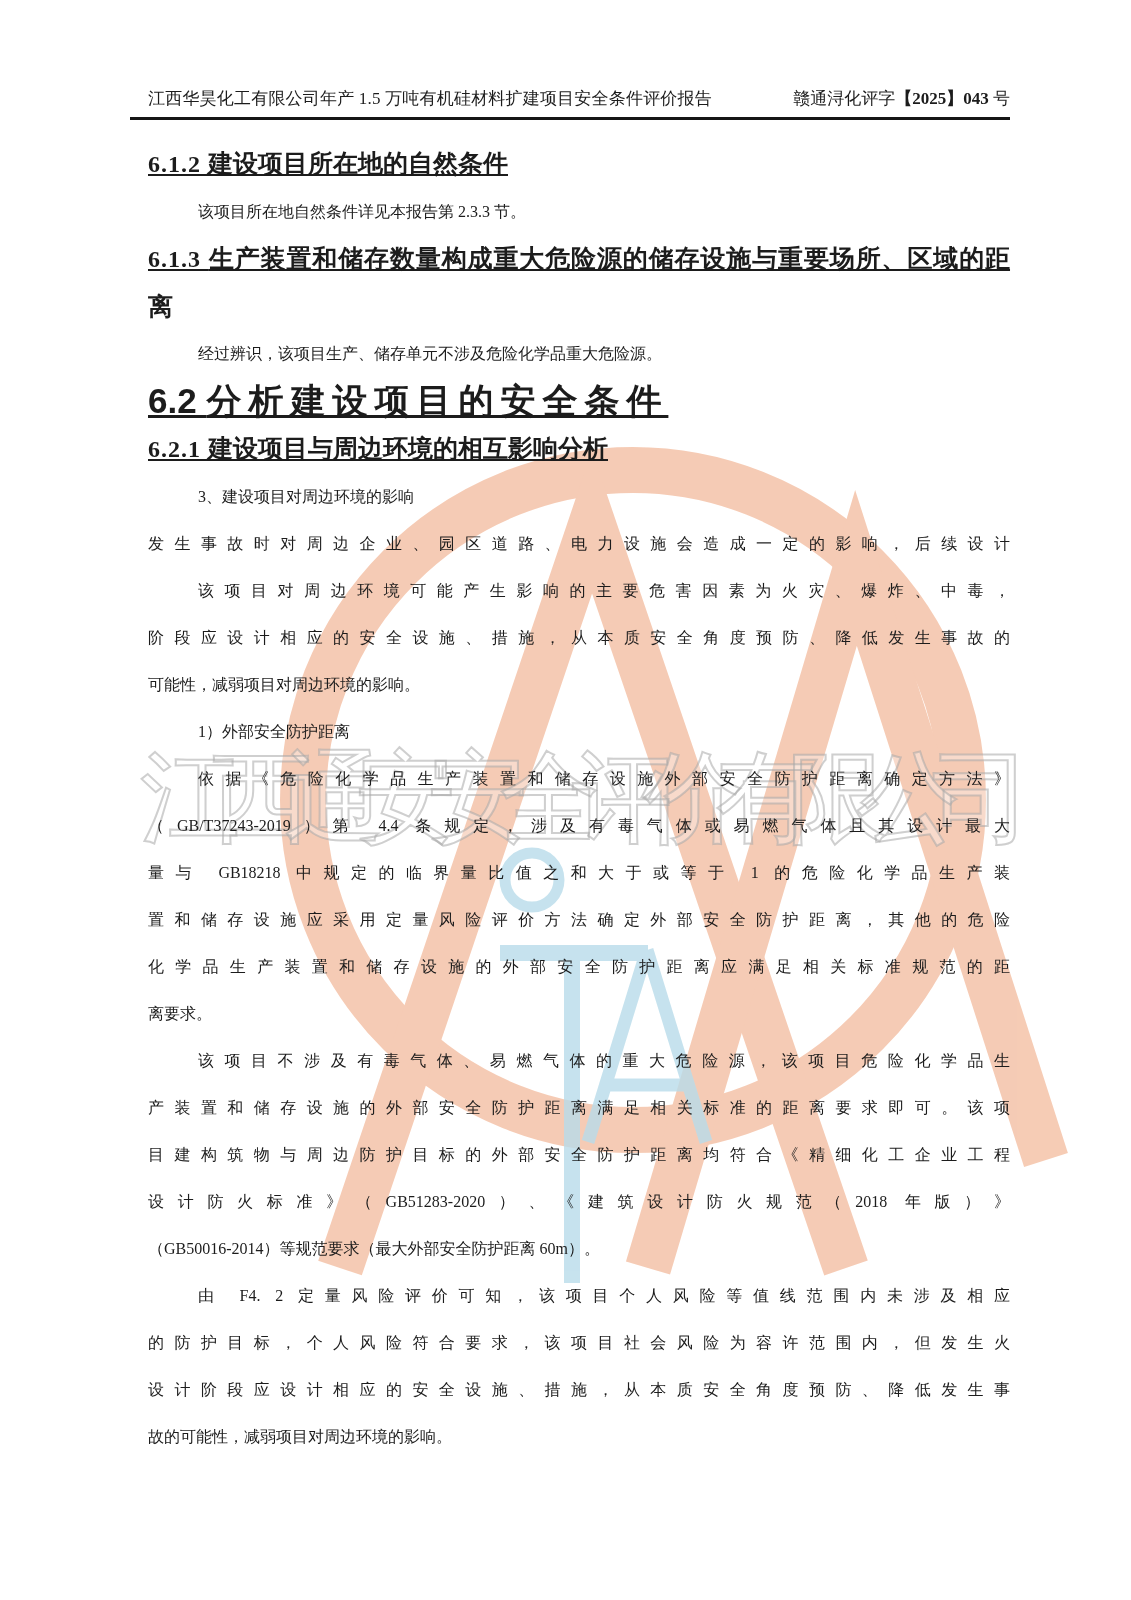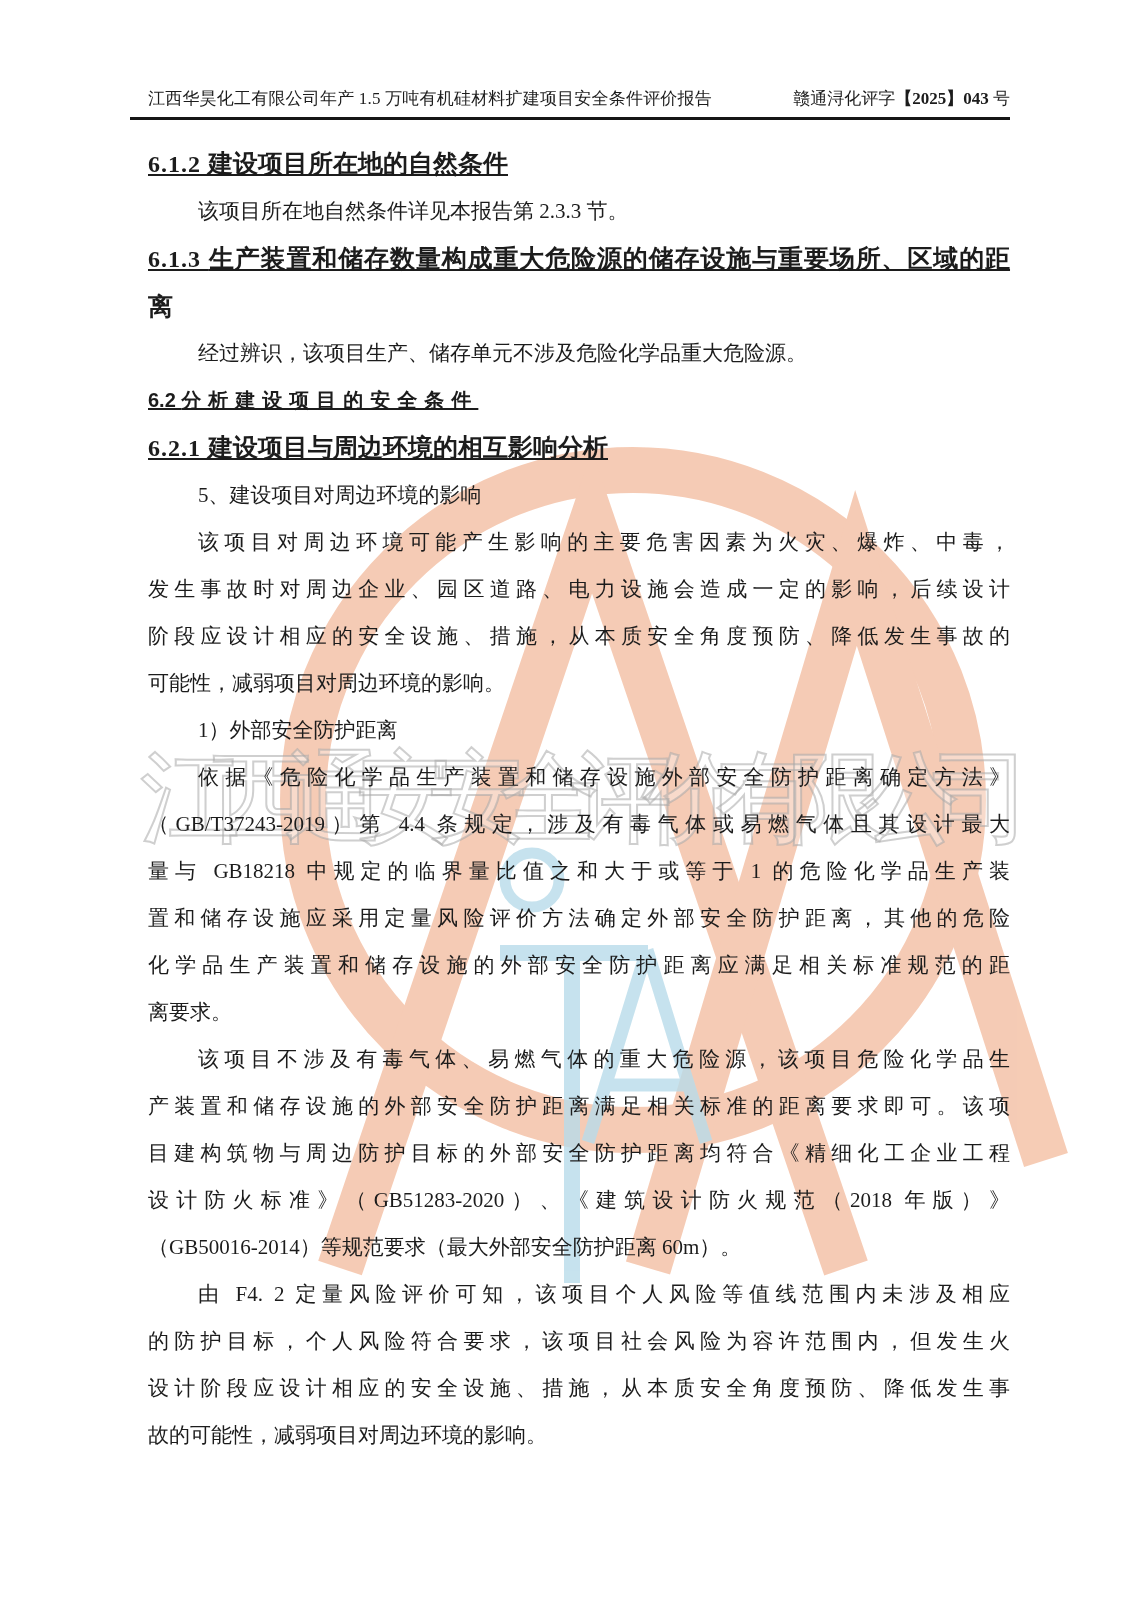"该项目所在地自然条件详见本报告第 2.3.3 节。" .line { font-size: 21px -> 16px }
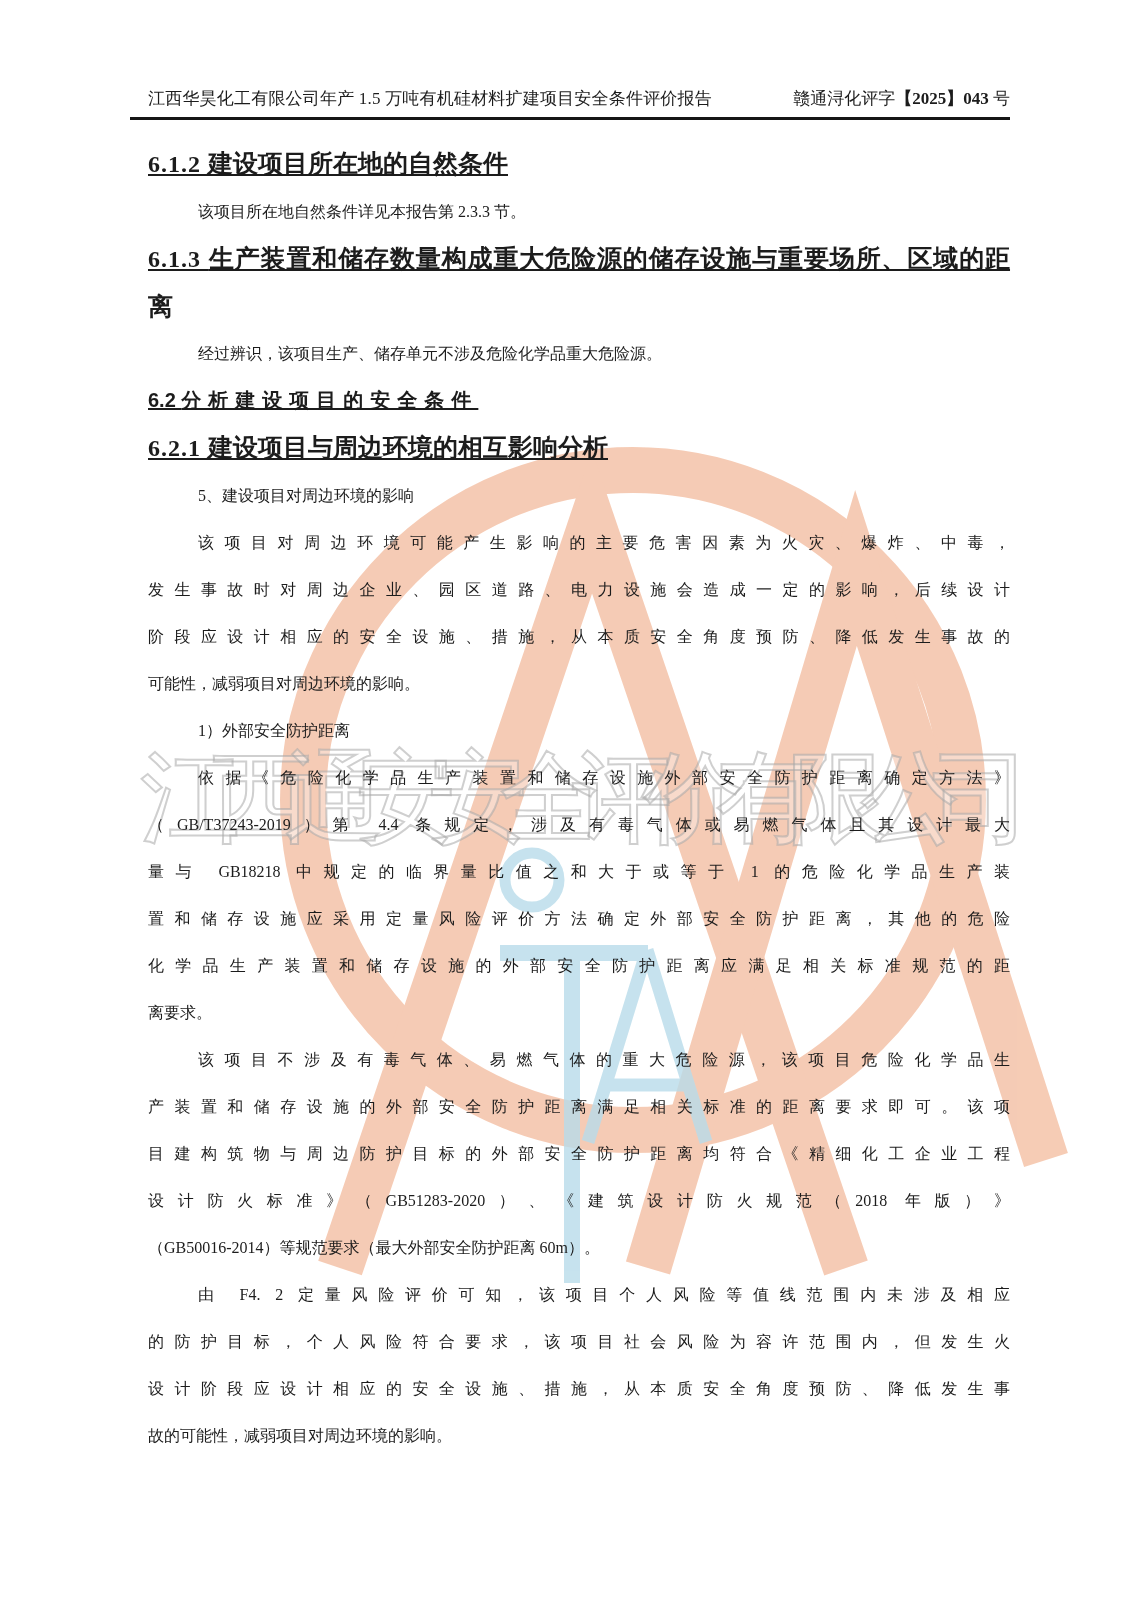"6.2 分析建设项目的安全条件" .h2 .line { font-size: 20px -> 35px }
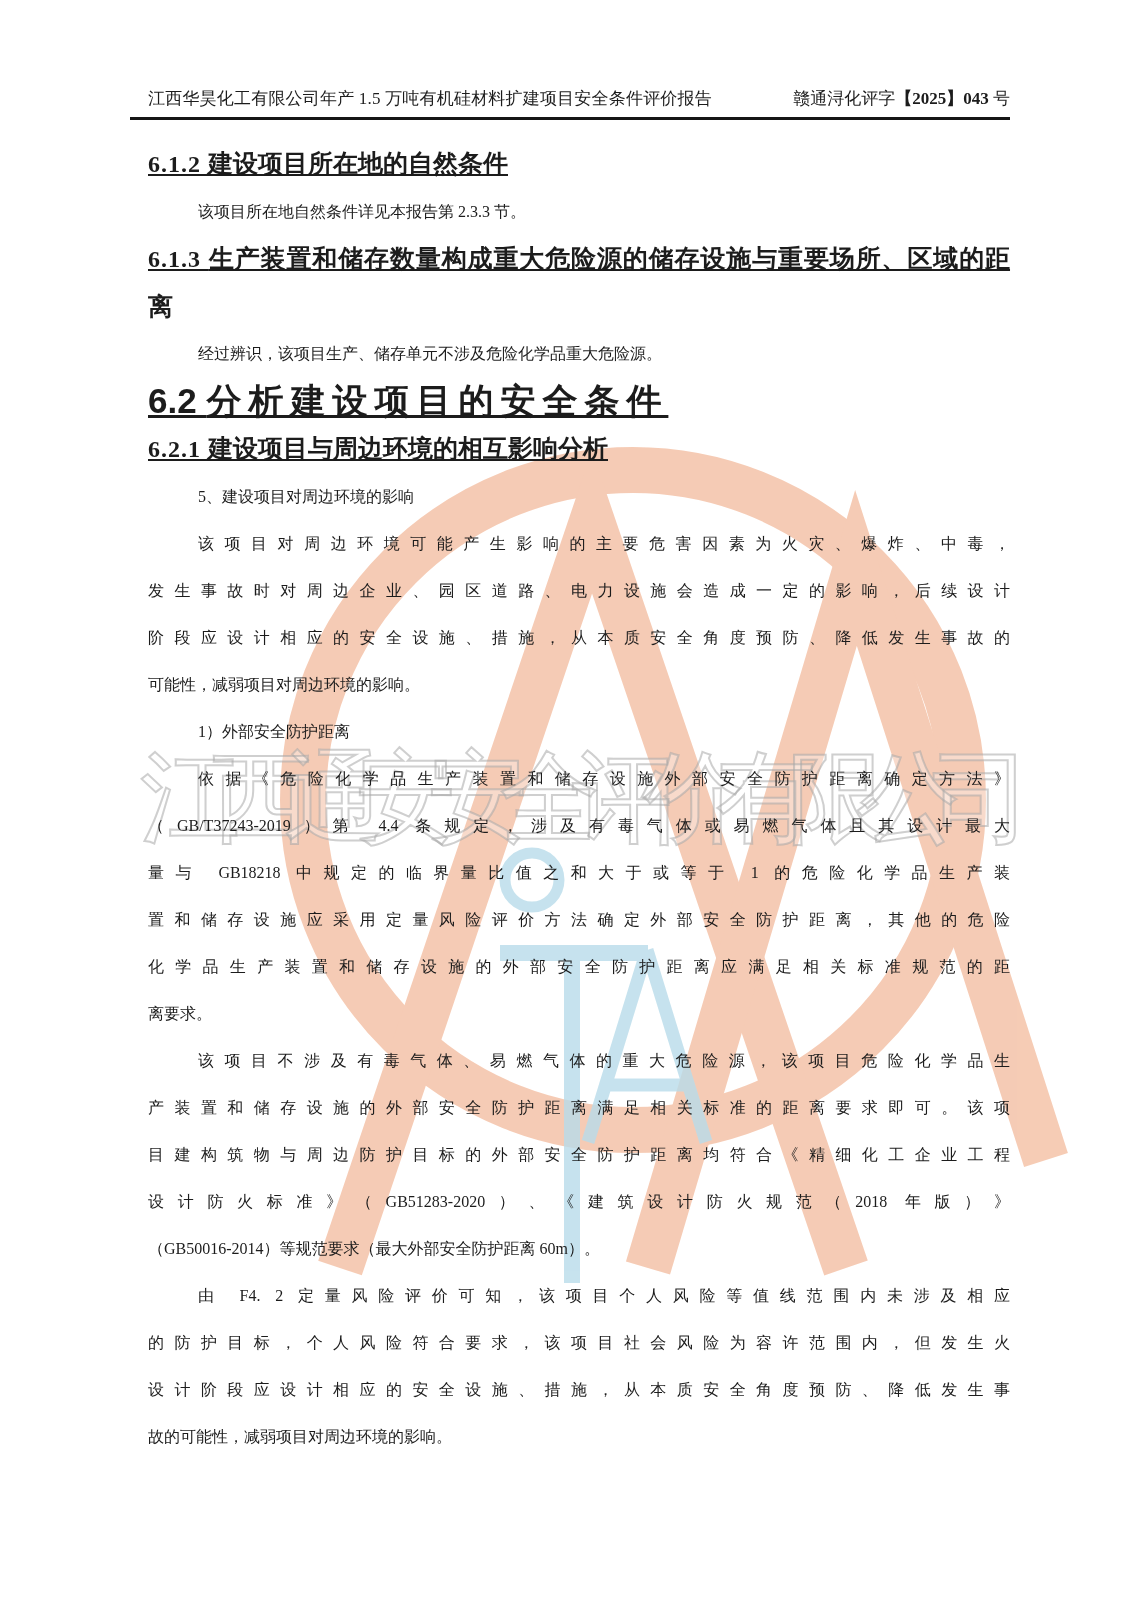"5、建设项目对周边环境的影响" div.line { text: 5 -> 3 }
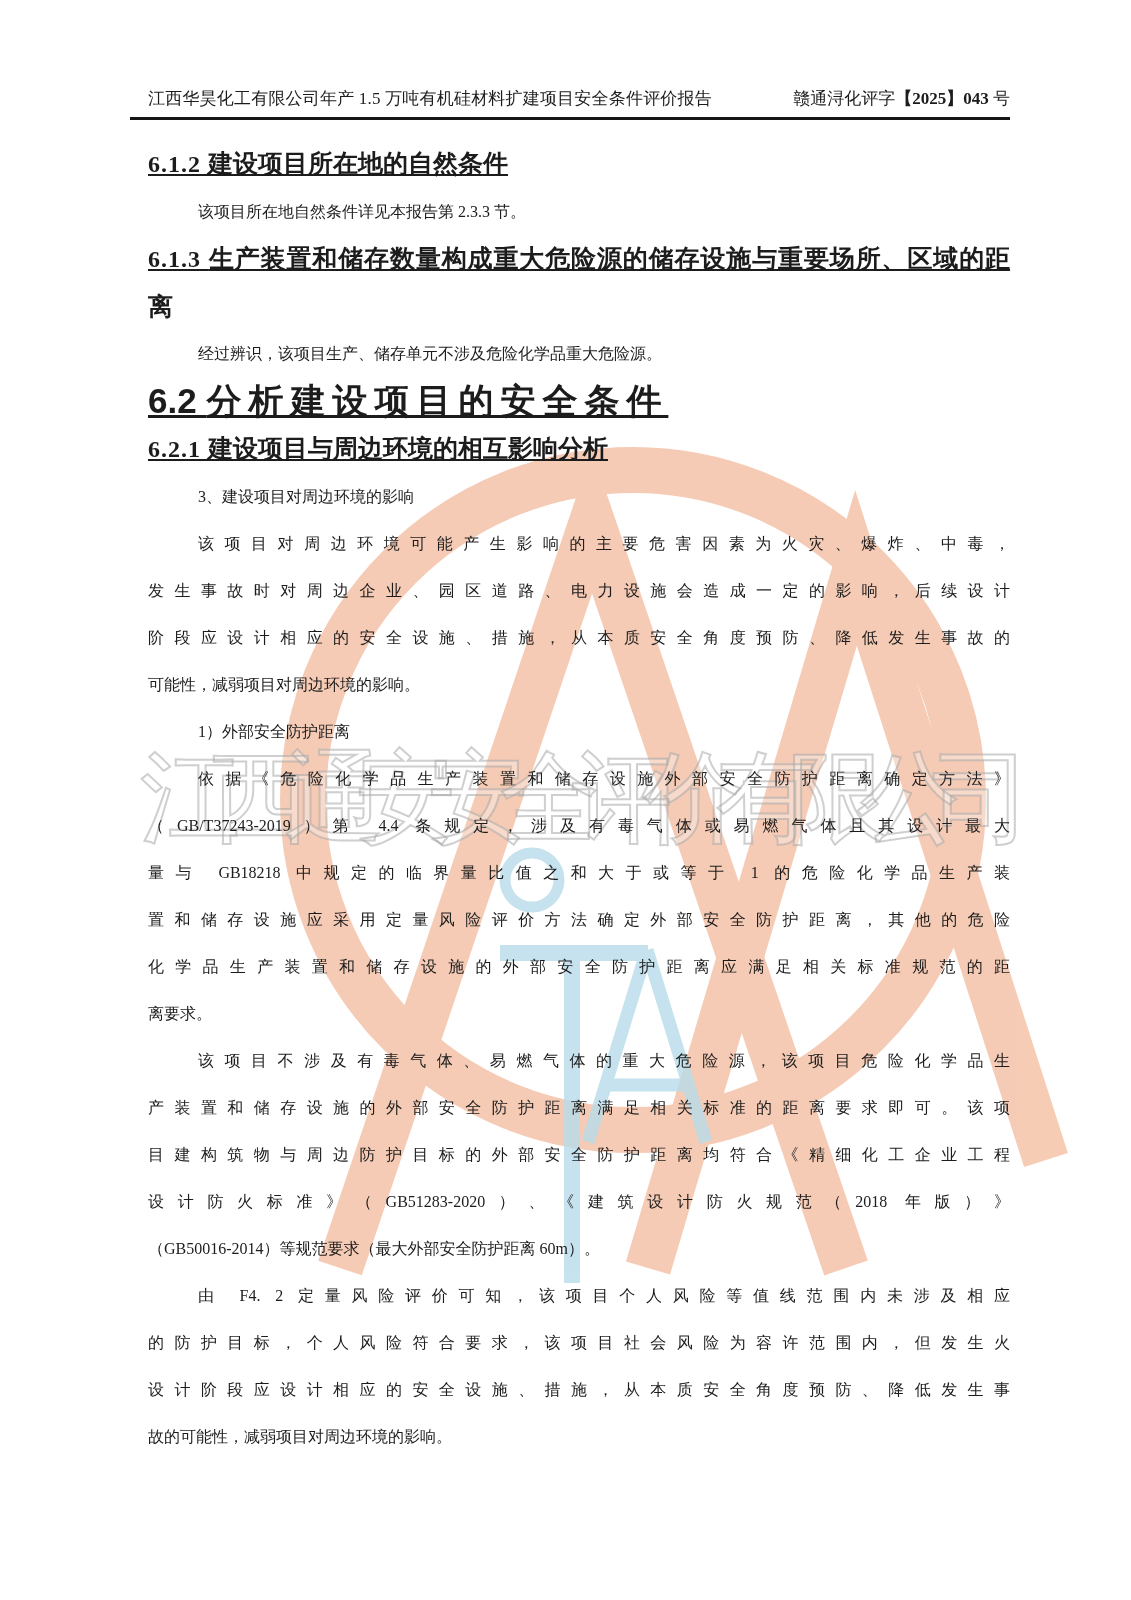"该项目对周边环境可能产生影响的主要危害因素为火灾、爆炸、中毒，" div.line { order: before "发生事故时对周边企业、园区道路、电力设施会造成一定的影响，后续设计" -> after "发生事故时对周边企业、园区道路、电力设施会造成一定的影响，后续设计" }
